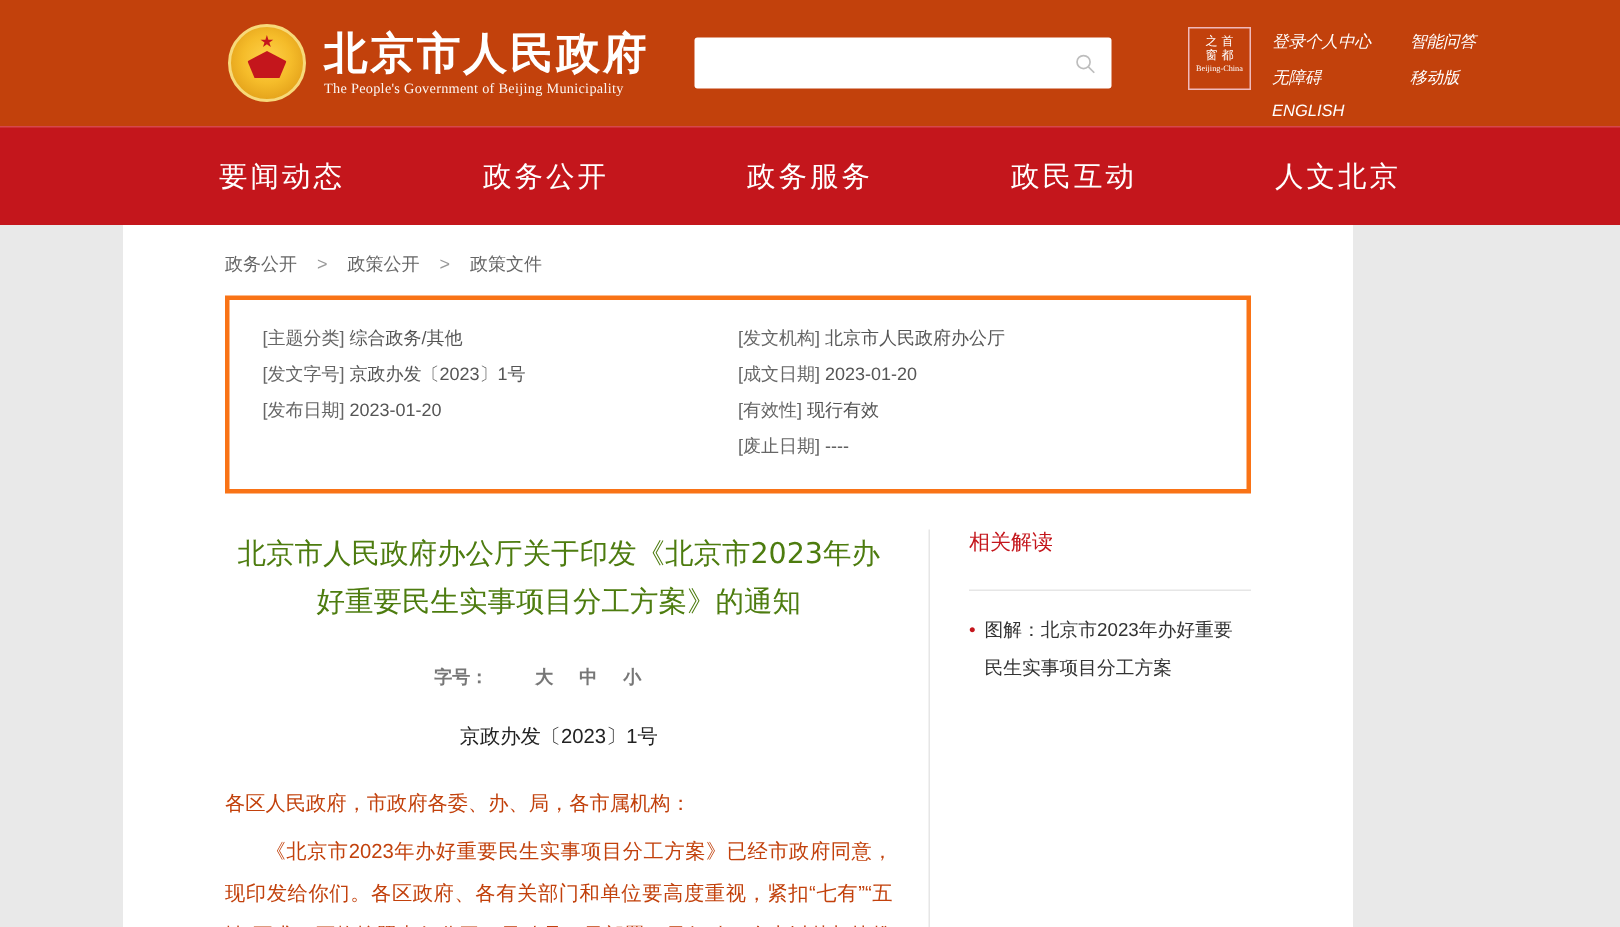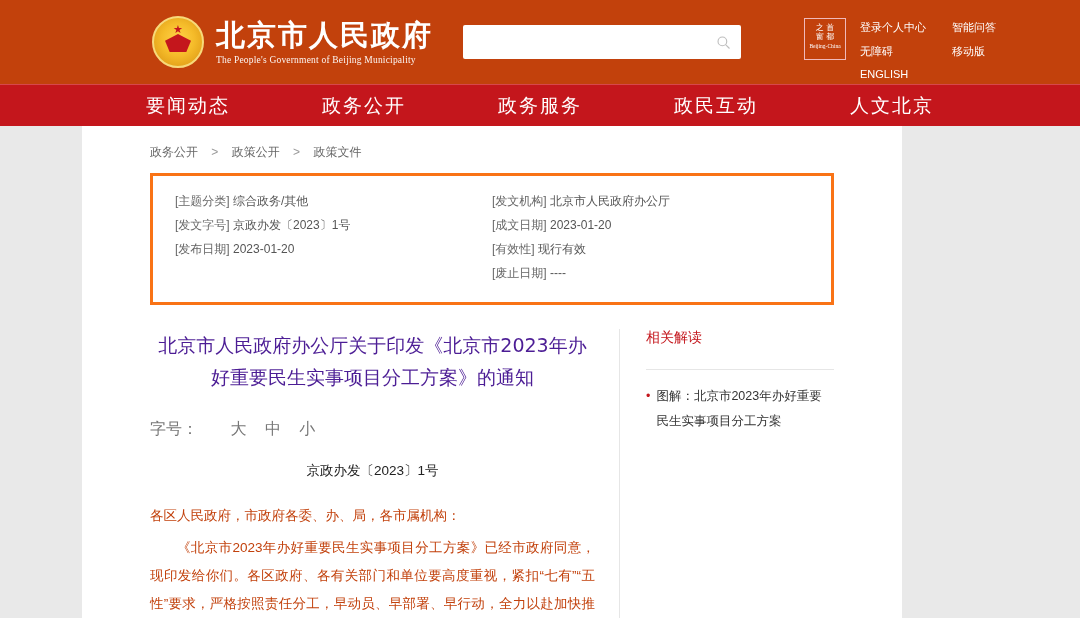"之 首" .header-right { right: 84px -> 96px }
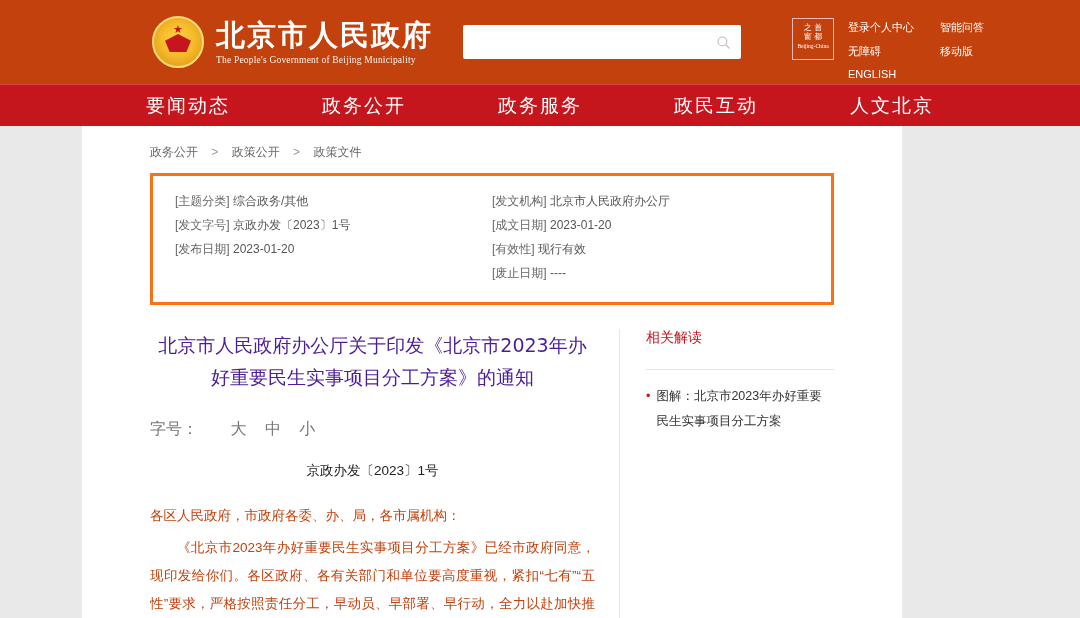"登录个人中心" .header-links { font-style: none -> italic }
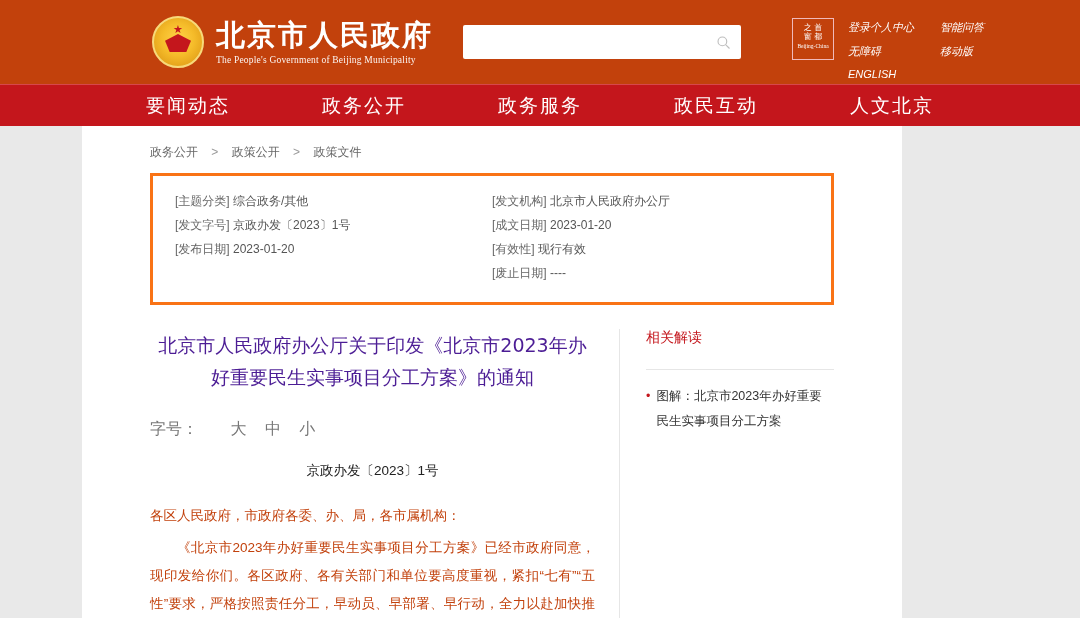"要闻动态" .nav { height: 42px -> 66px }
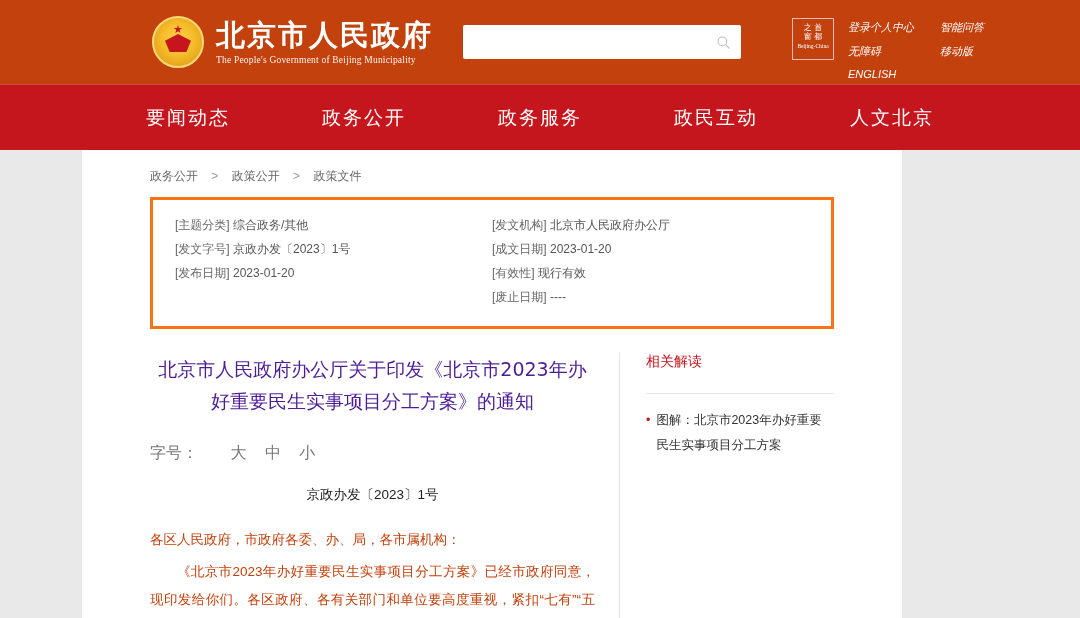"北京市人民政府办公厅关于印发《北京市2023年办好重要民生实事项目分工方案》的通" .doc-title { color: #4c1d95 -> #4d7c0f }
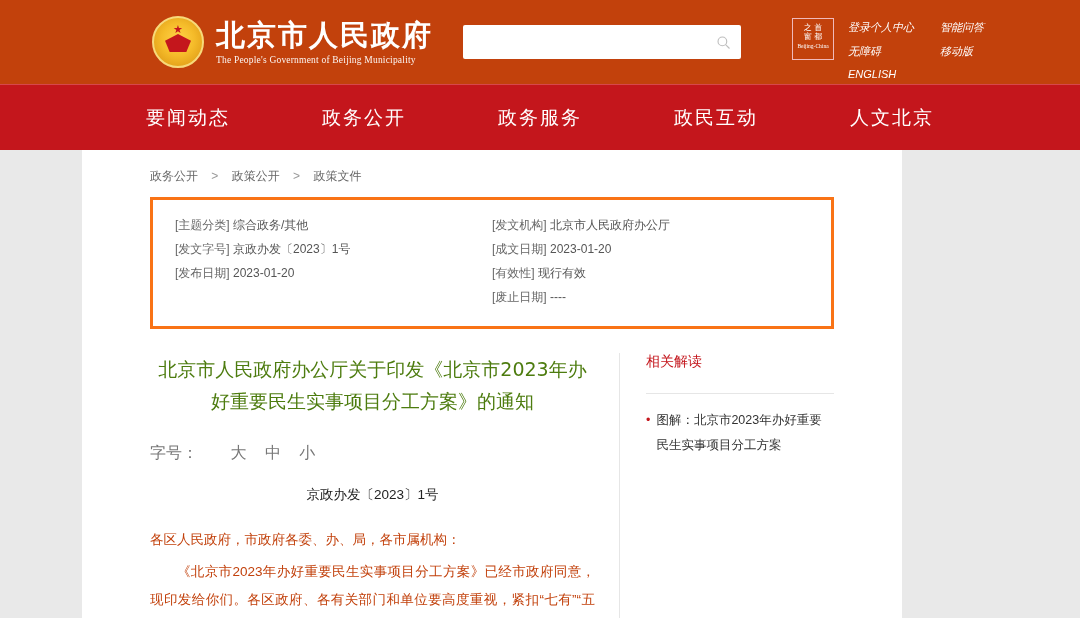"字号： 大 中 小" .fontsize-row { font-size: 16px -> 12px; font-weight: none -> bold; text-align: left -> center }
